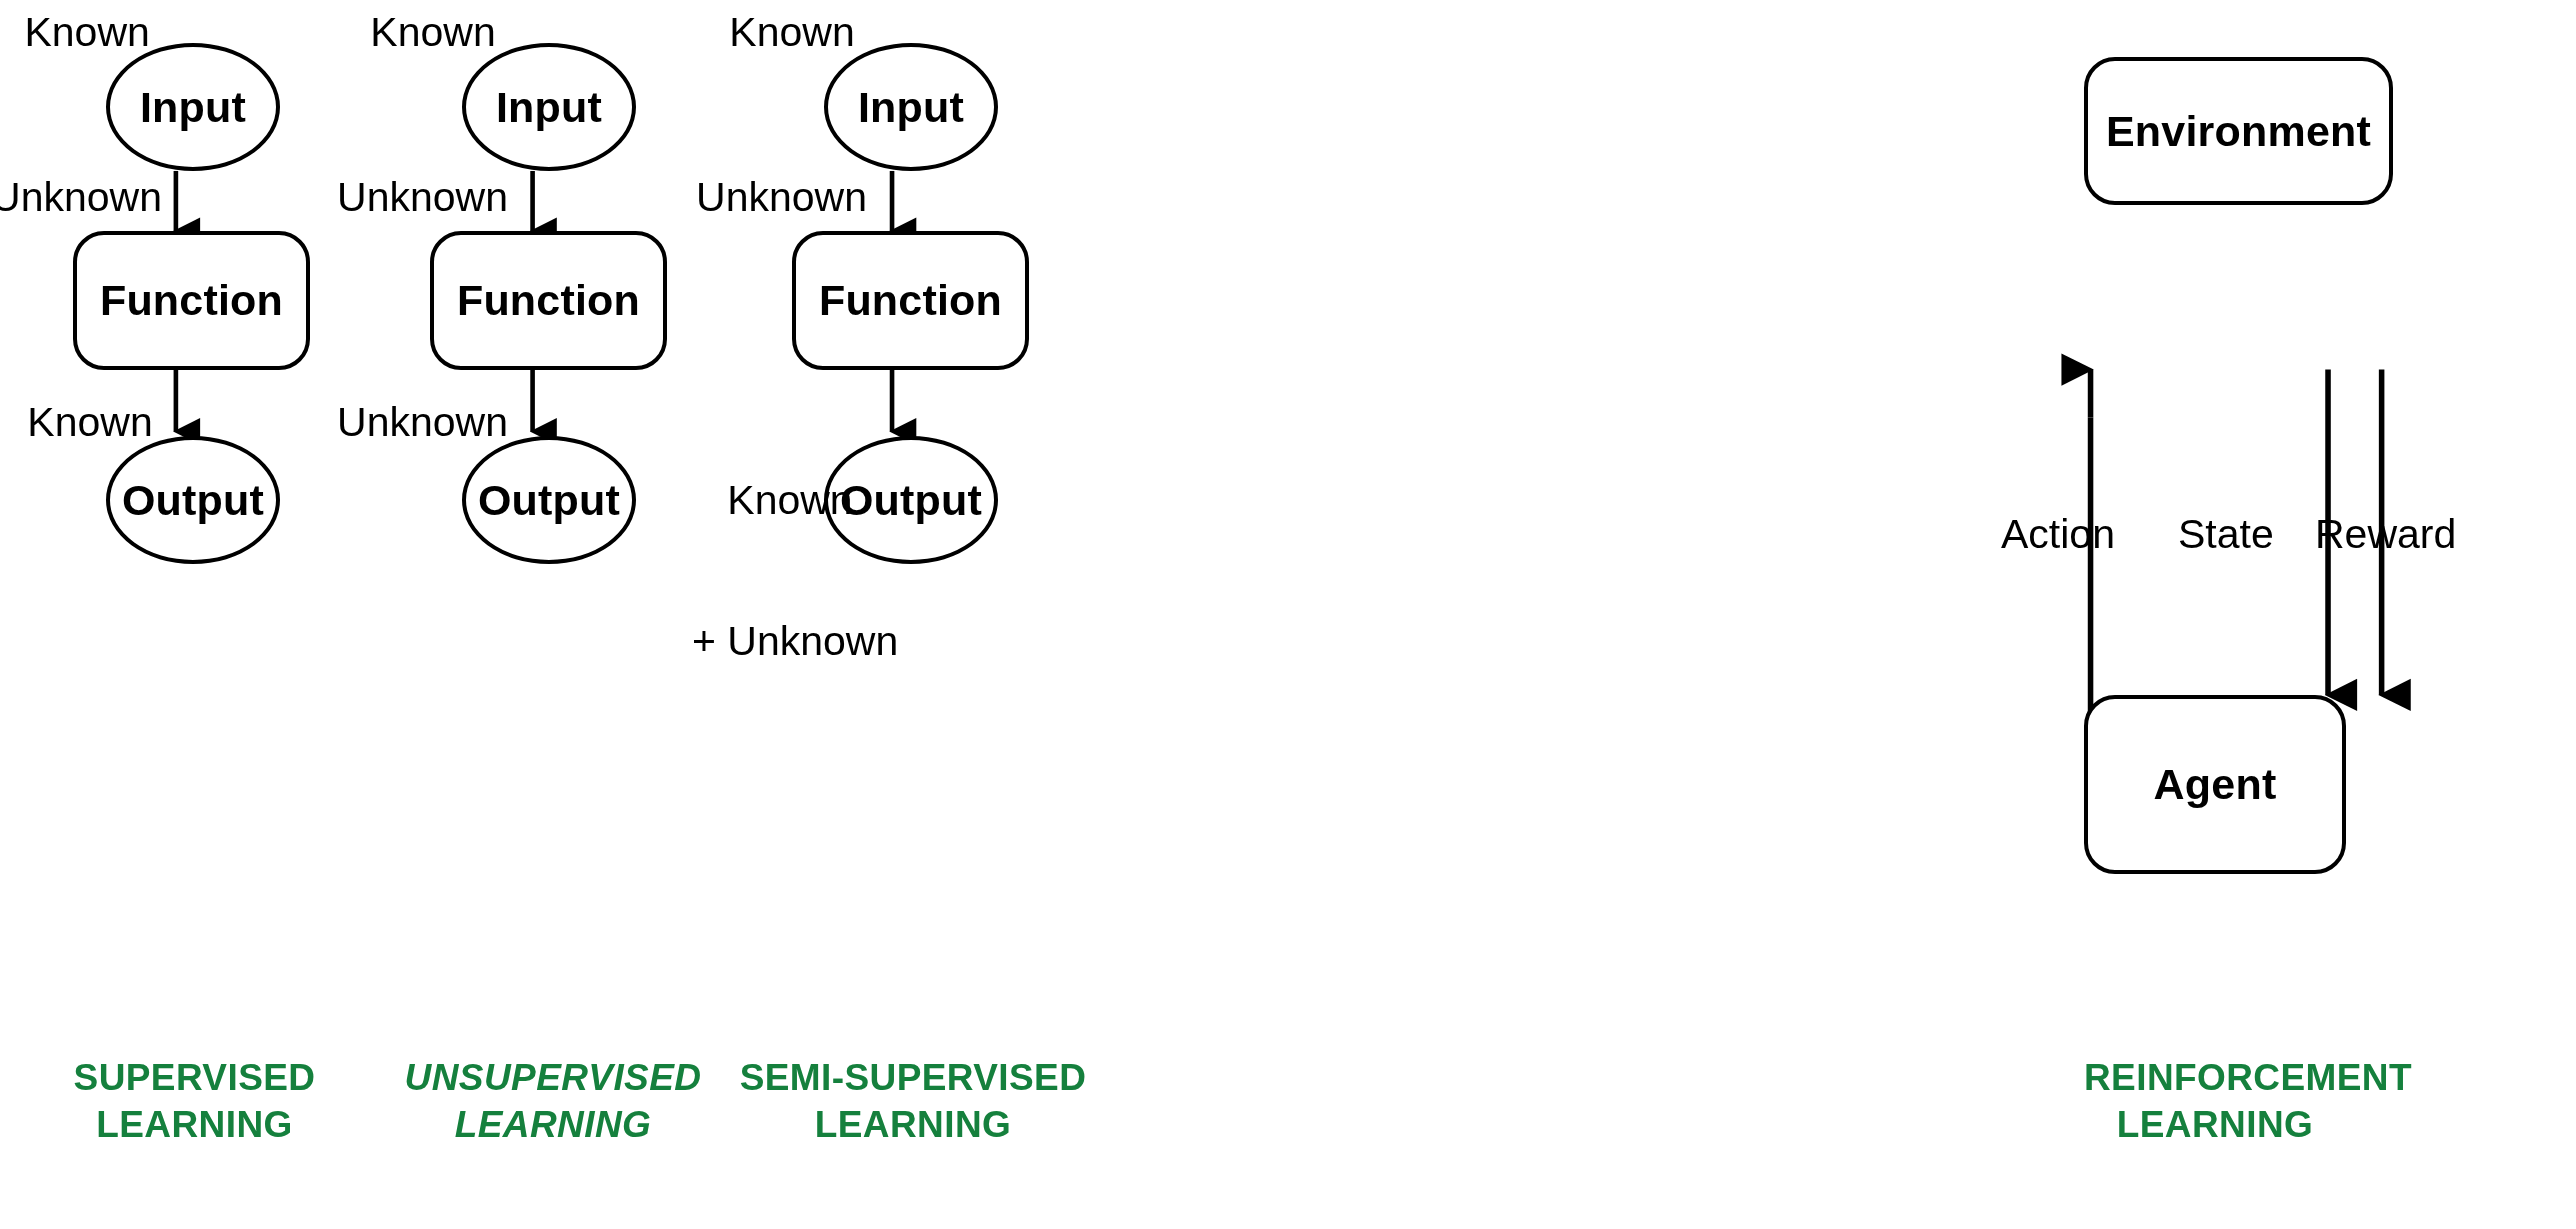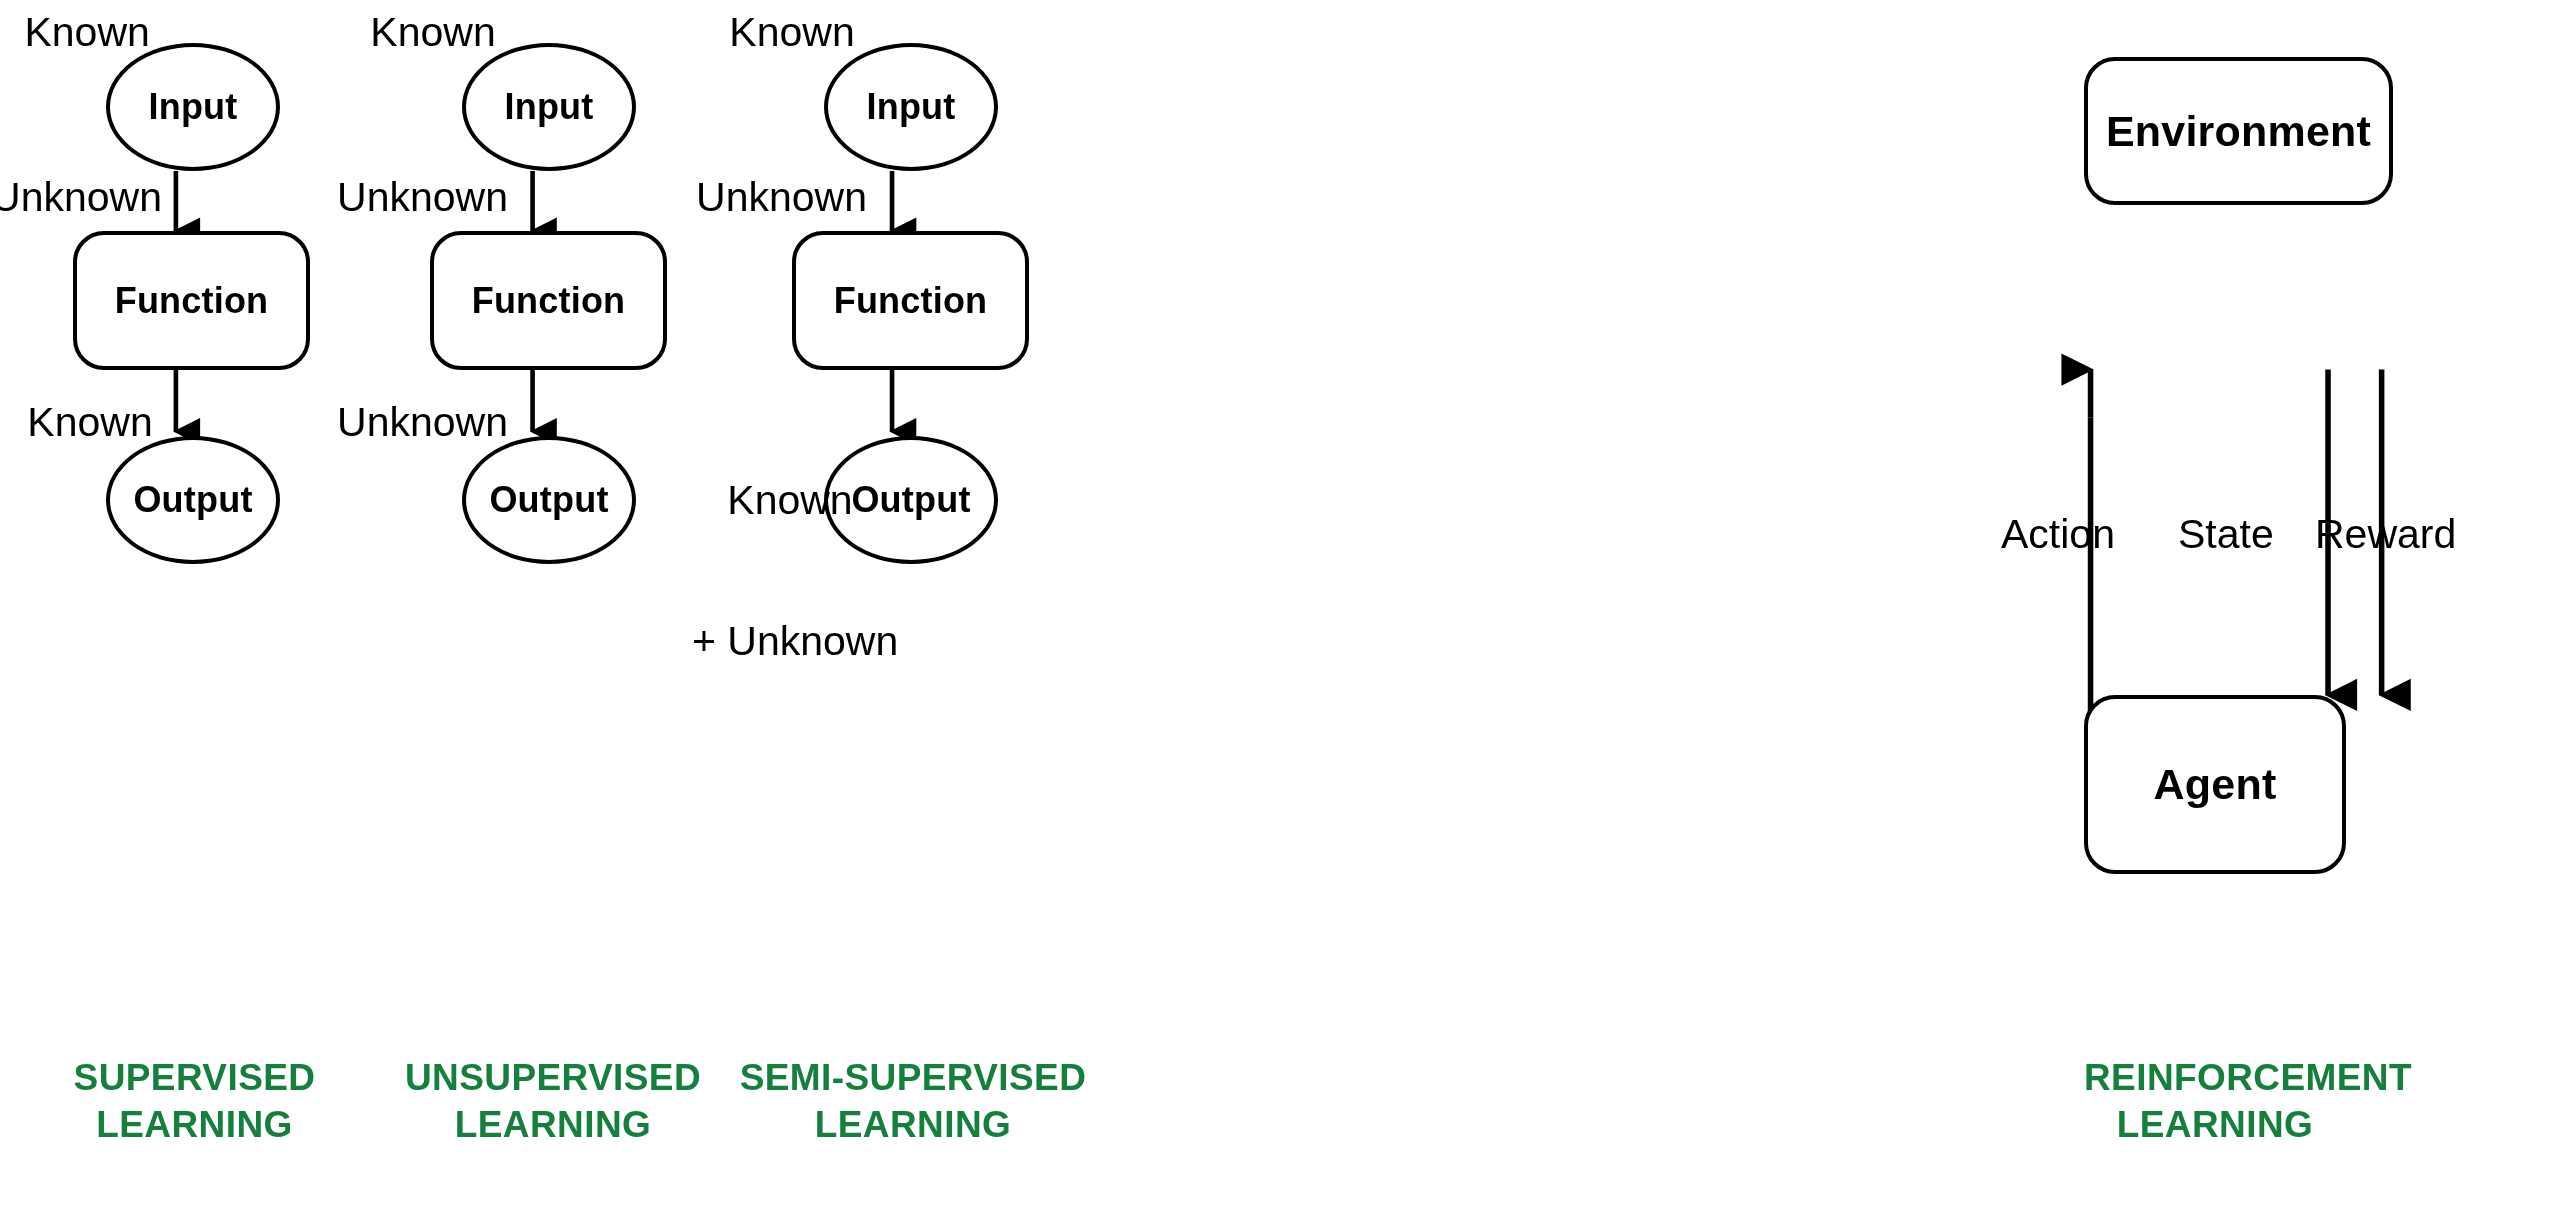"Input" .node { font-size: 36px -> 43px }
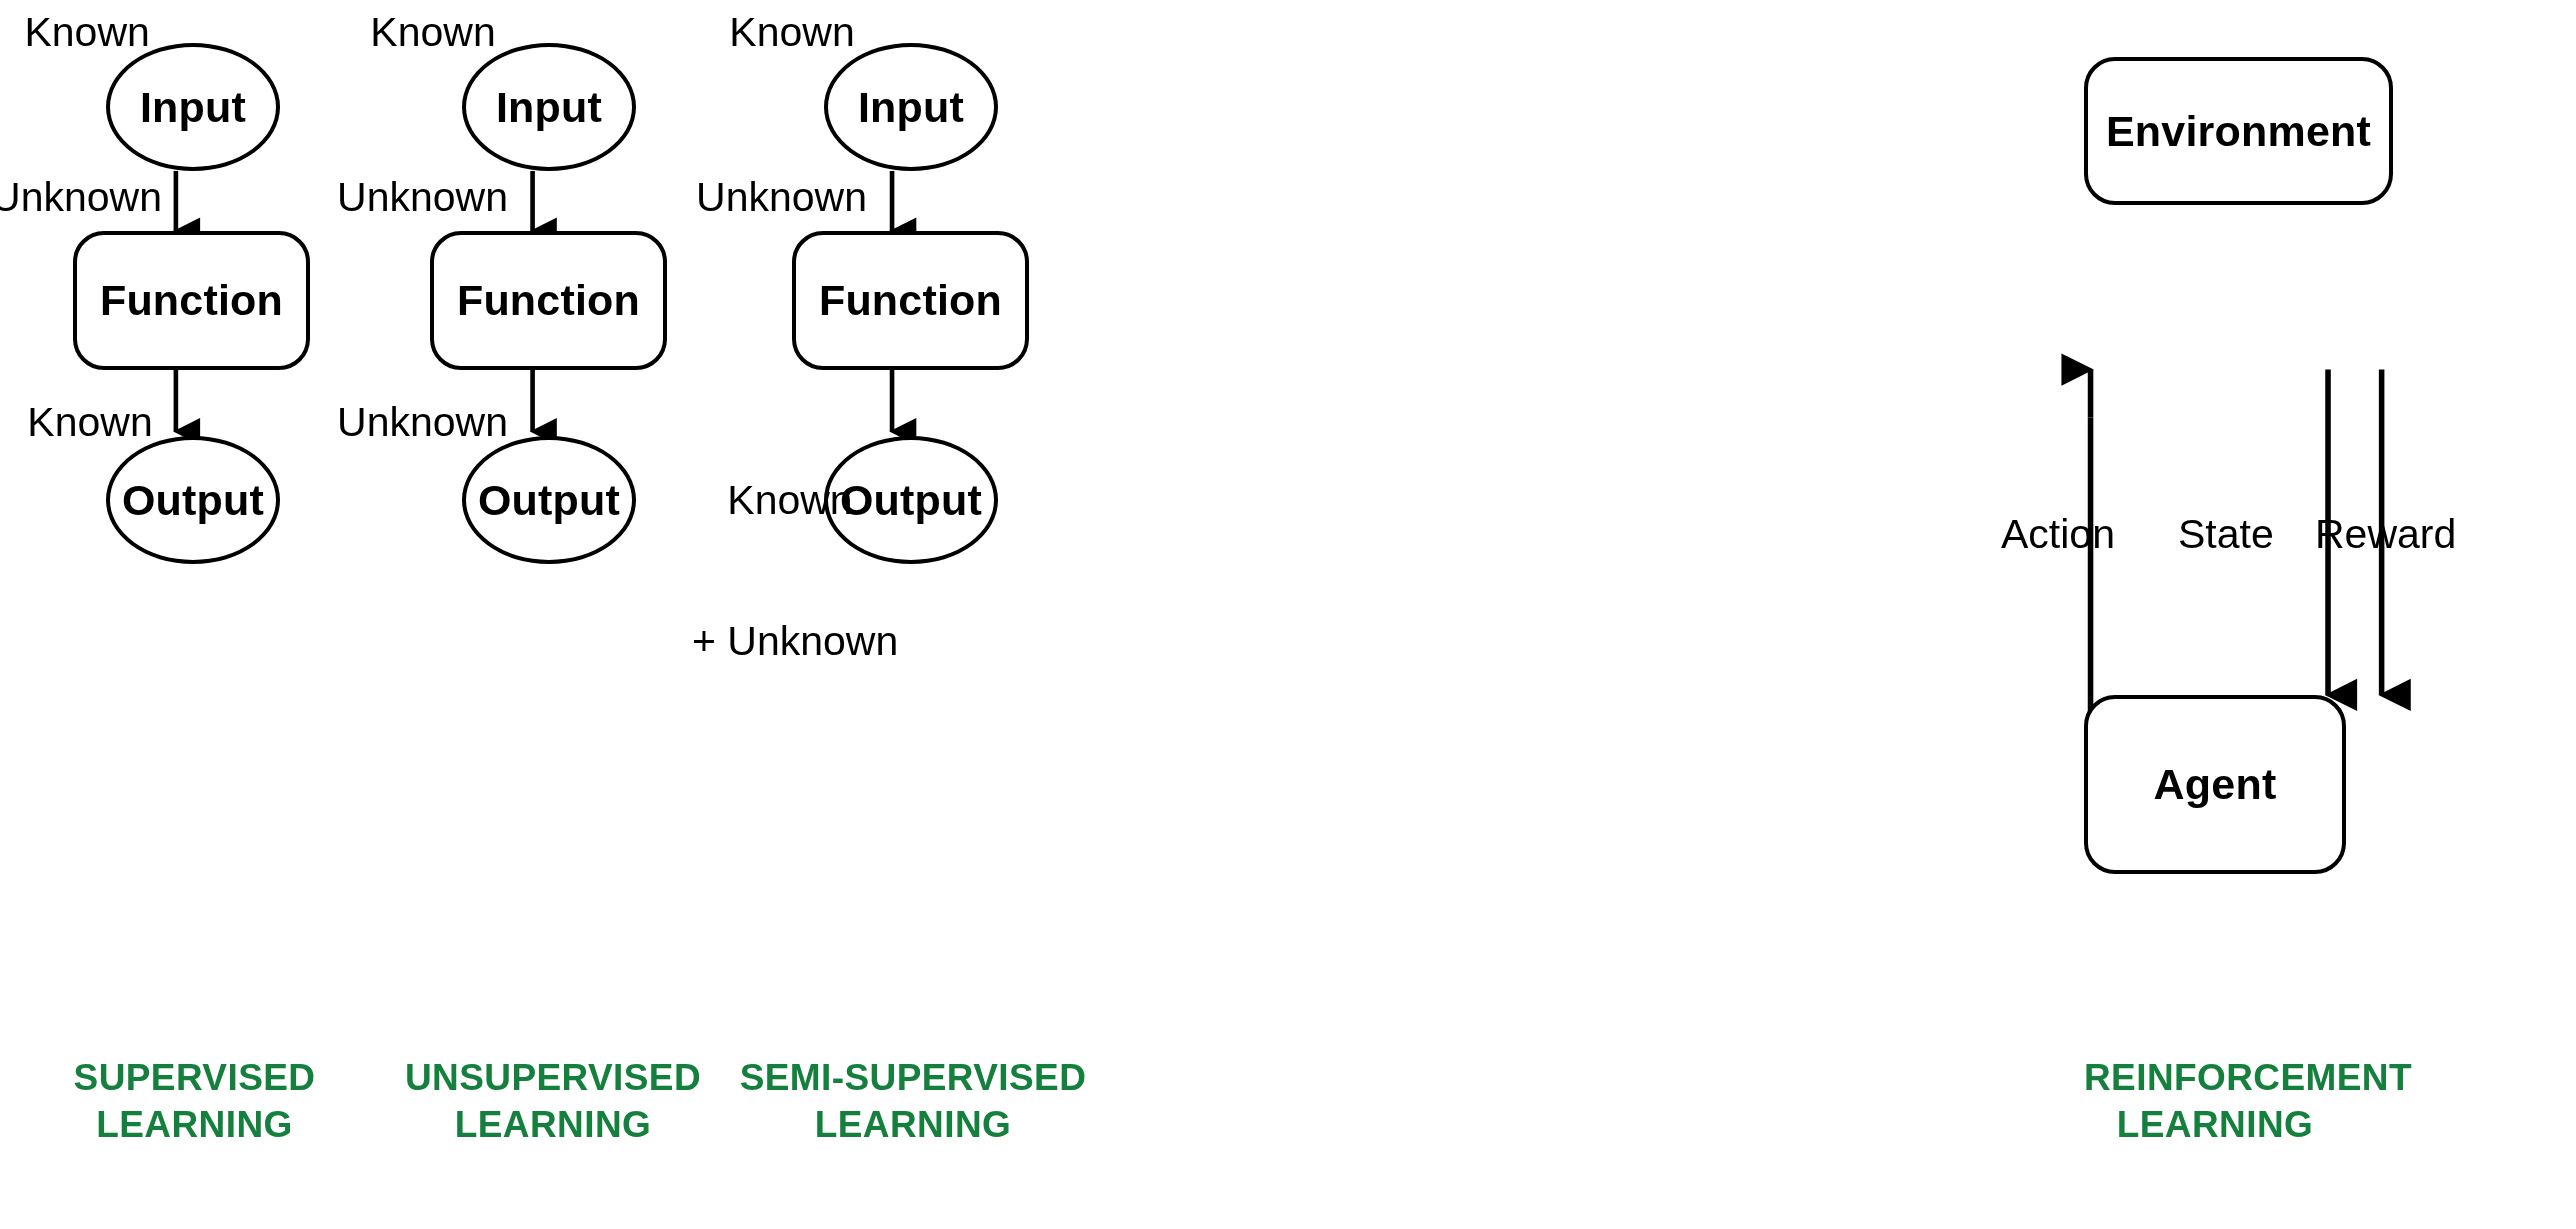"UNSUPERVISED" div.caption { font-style: none -> italic }
